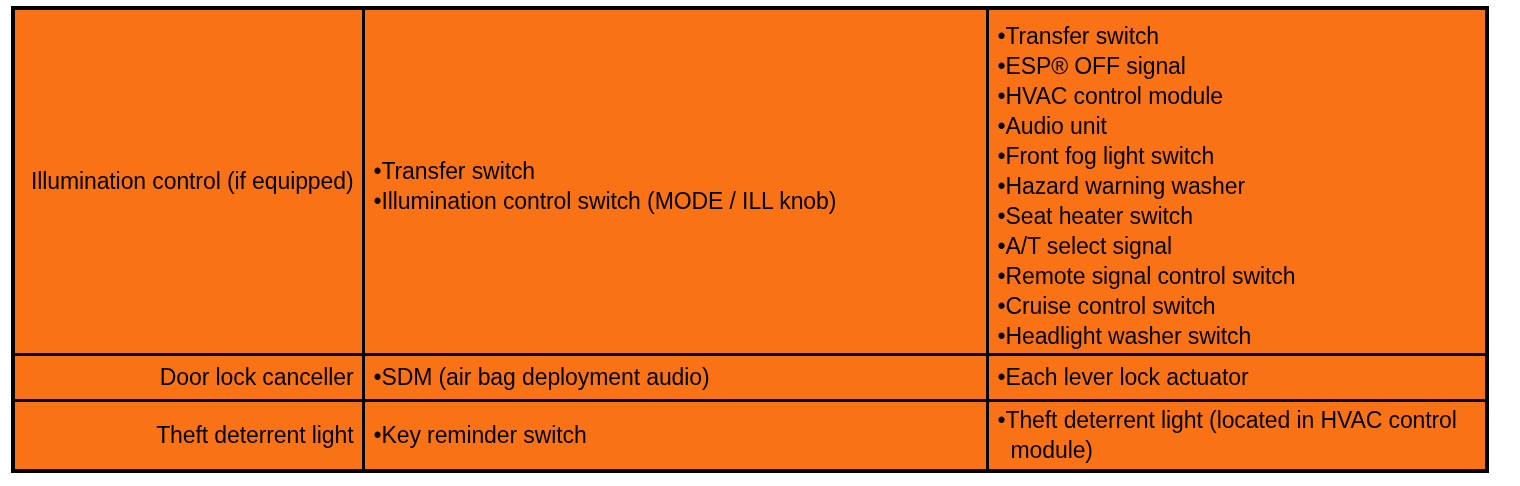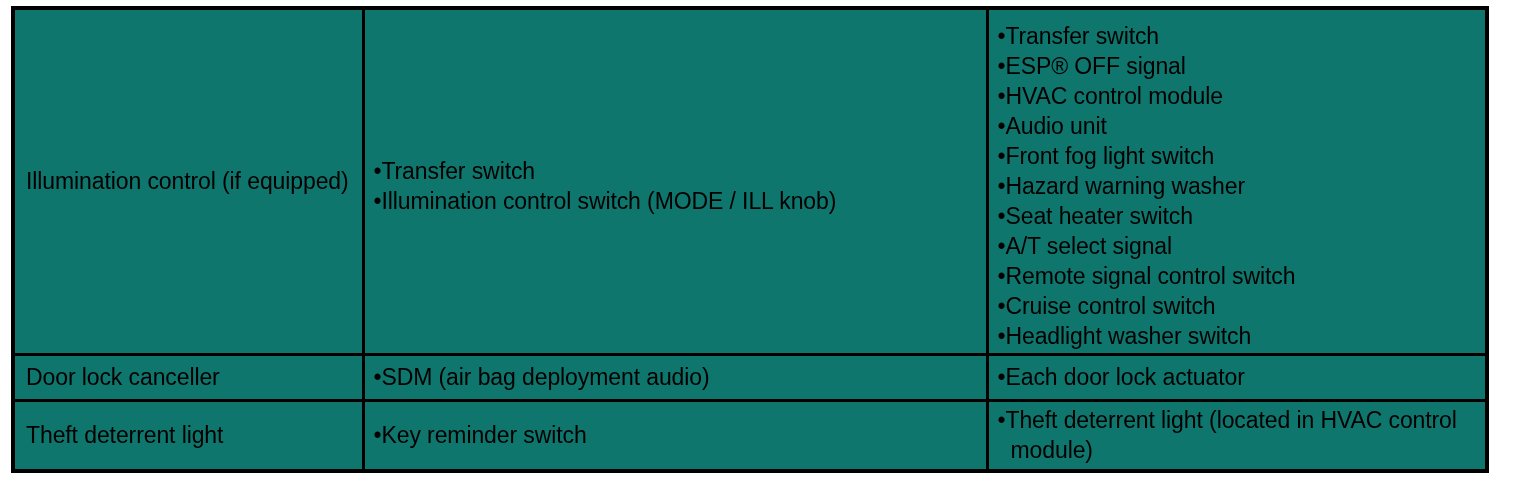"Transfer switch" .spec-table td { background: #0f766e -> #f97316 }
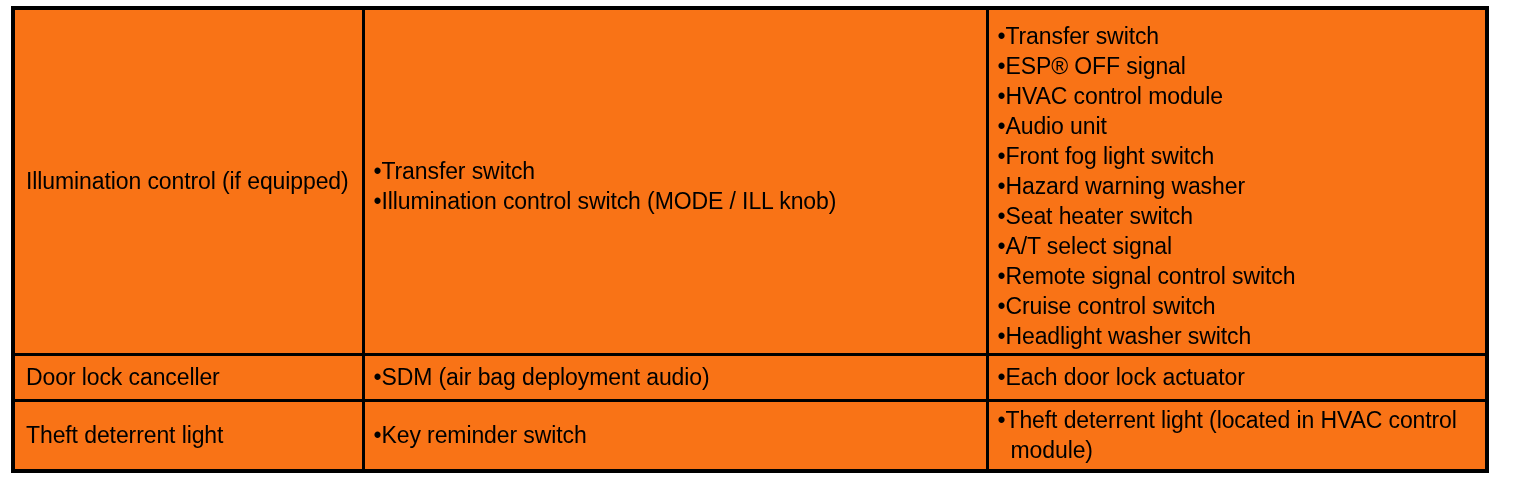"Illumination control (if equipped)" .cell-inner.name-cell { text-align: none -> right }
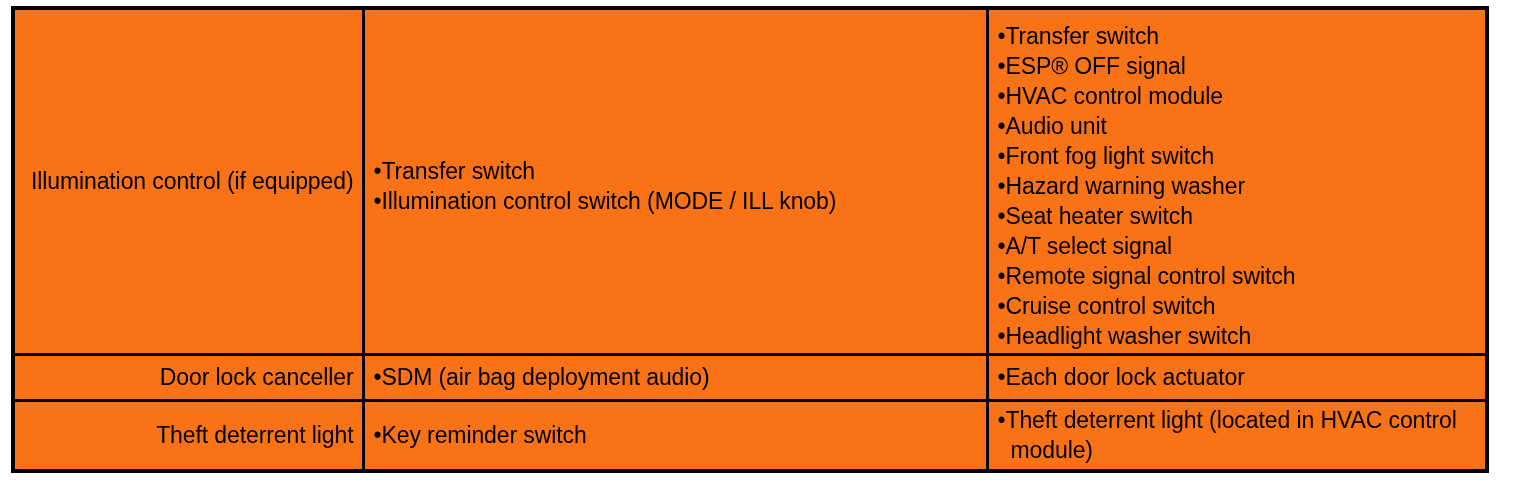"Each door lock actuator" li { text: door -> lever }
